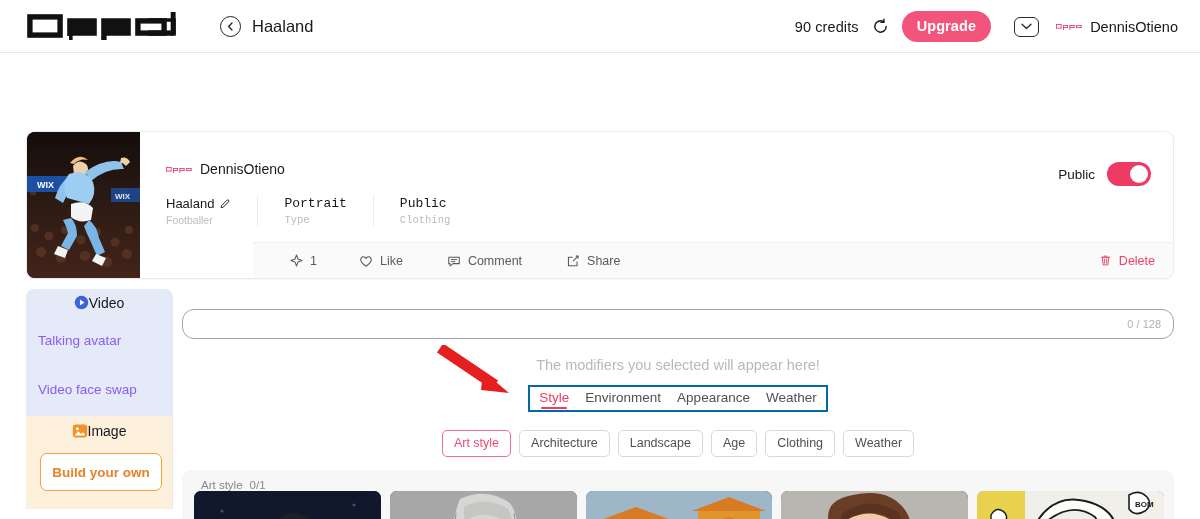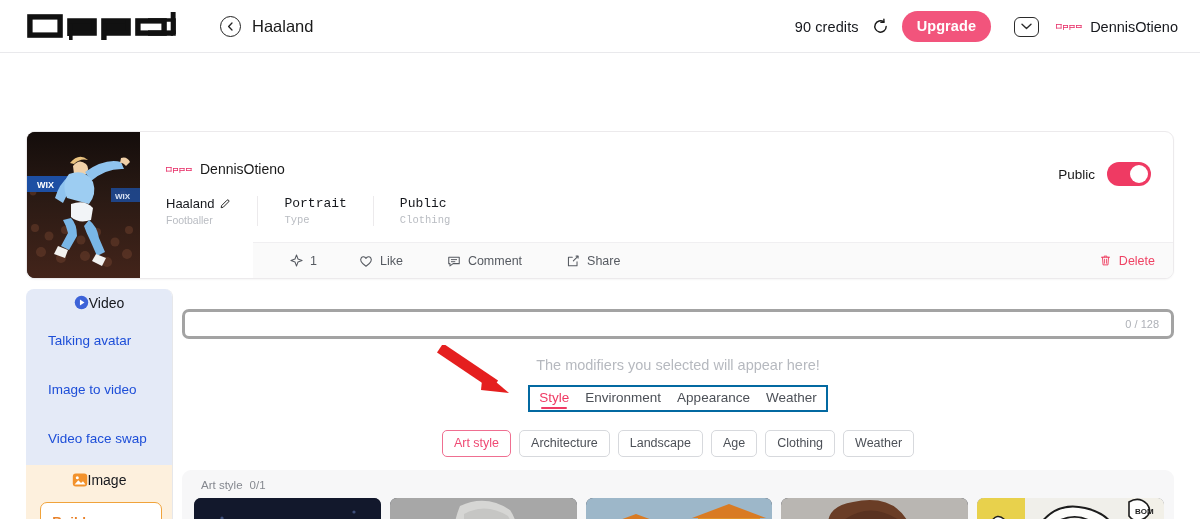"0 / 128" .prompt-box { border: 3px solid #a3a3a3 -> 1px solid #a3a3a3; border-radius: 7px -> 12px }
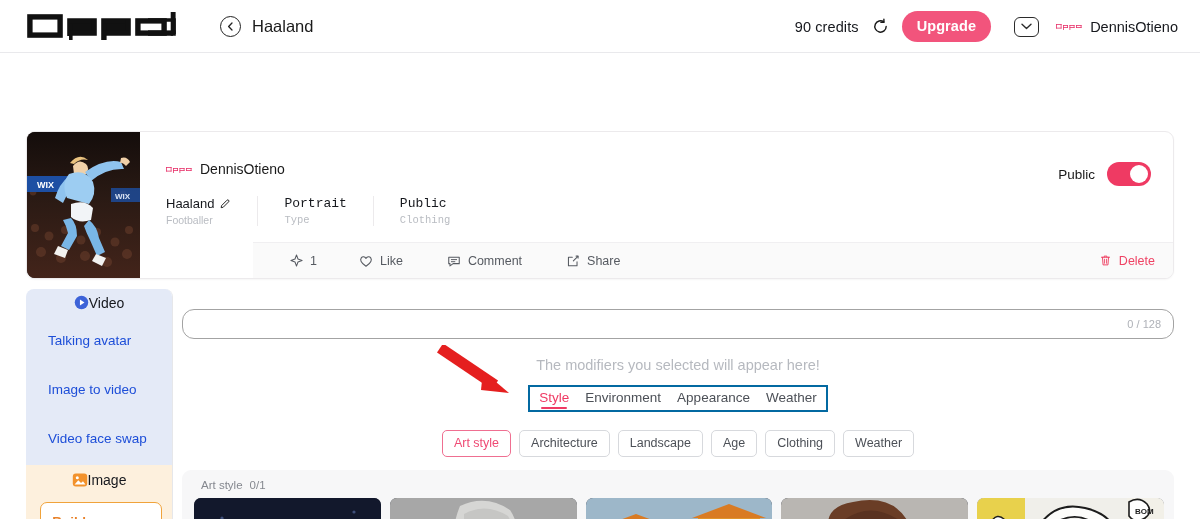"Talking avatar" .side-item { color: #1d4ed8 -> #8b5cf6; padding-left: 22px -> 12px }
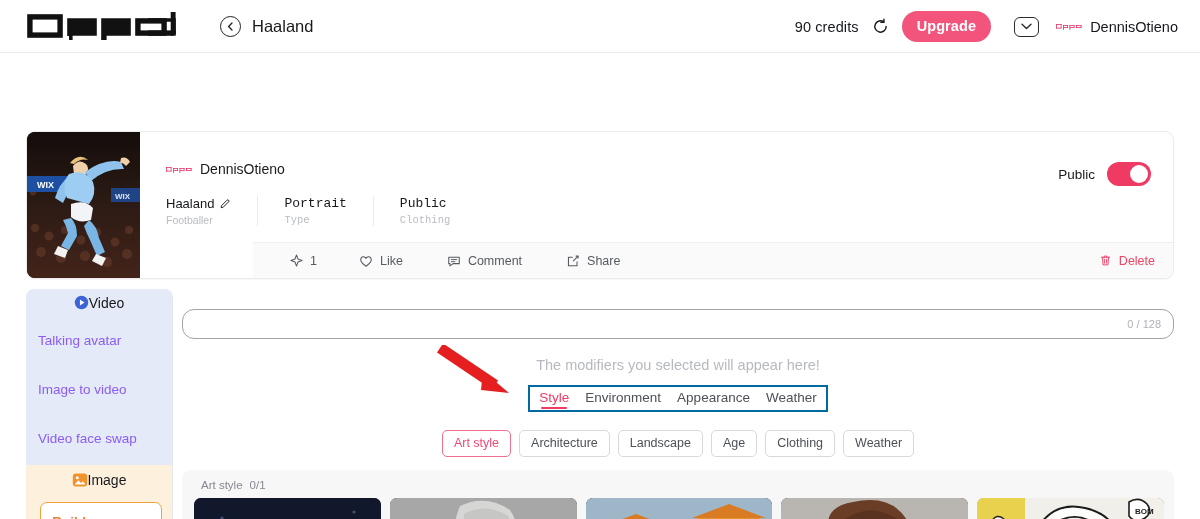"Image to video" div.side-item { html: <div> <span>Image to video</span> </div> -> none }
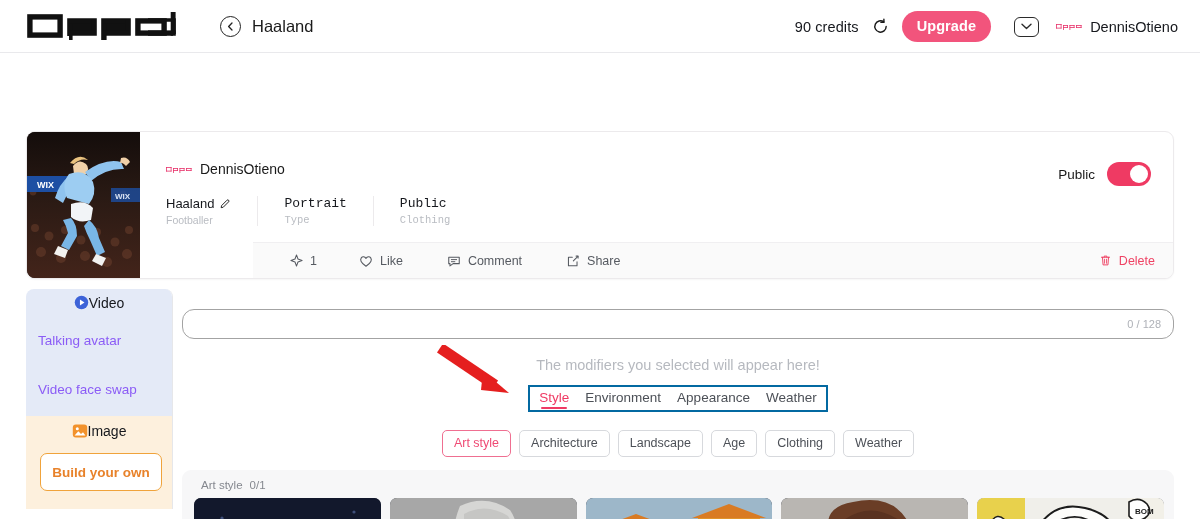"Art style 0/1" .cards-label { margin-bottom: 7px -> none }
